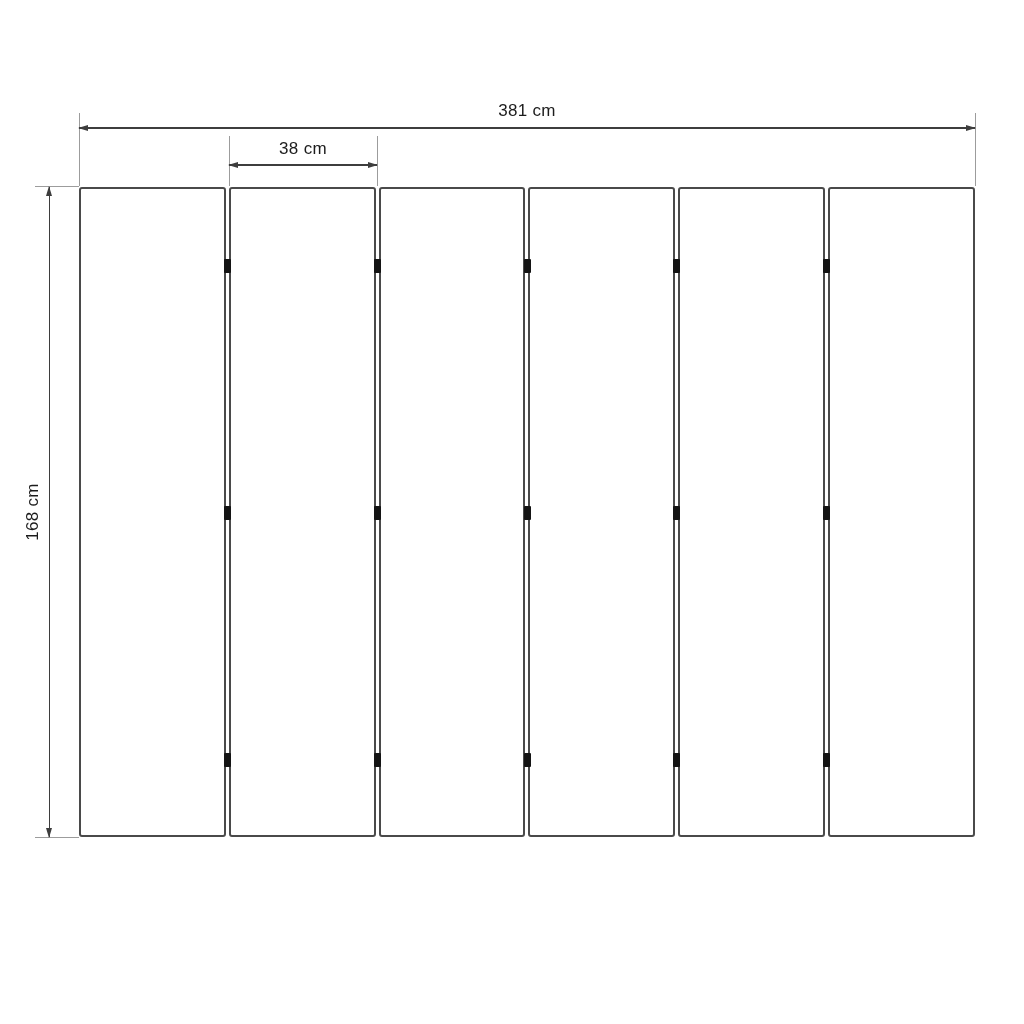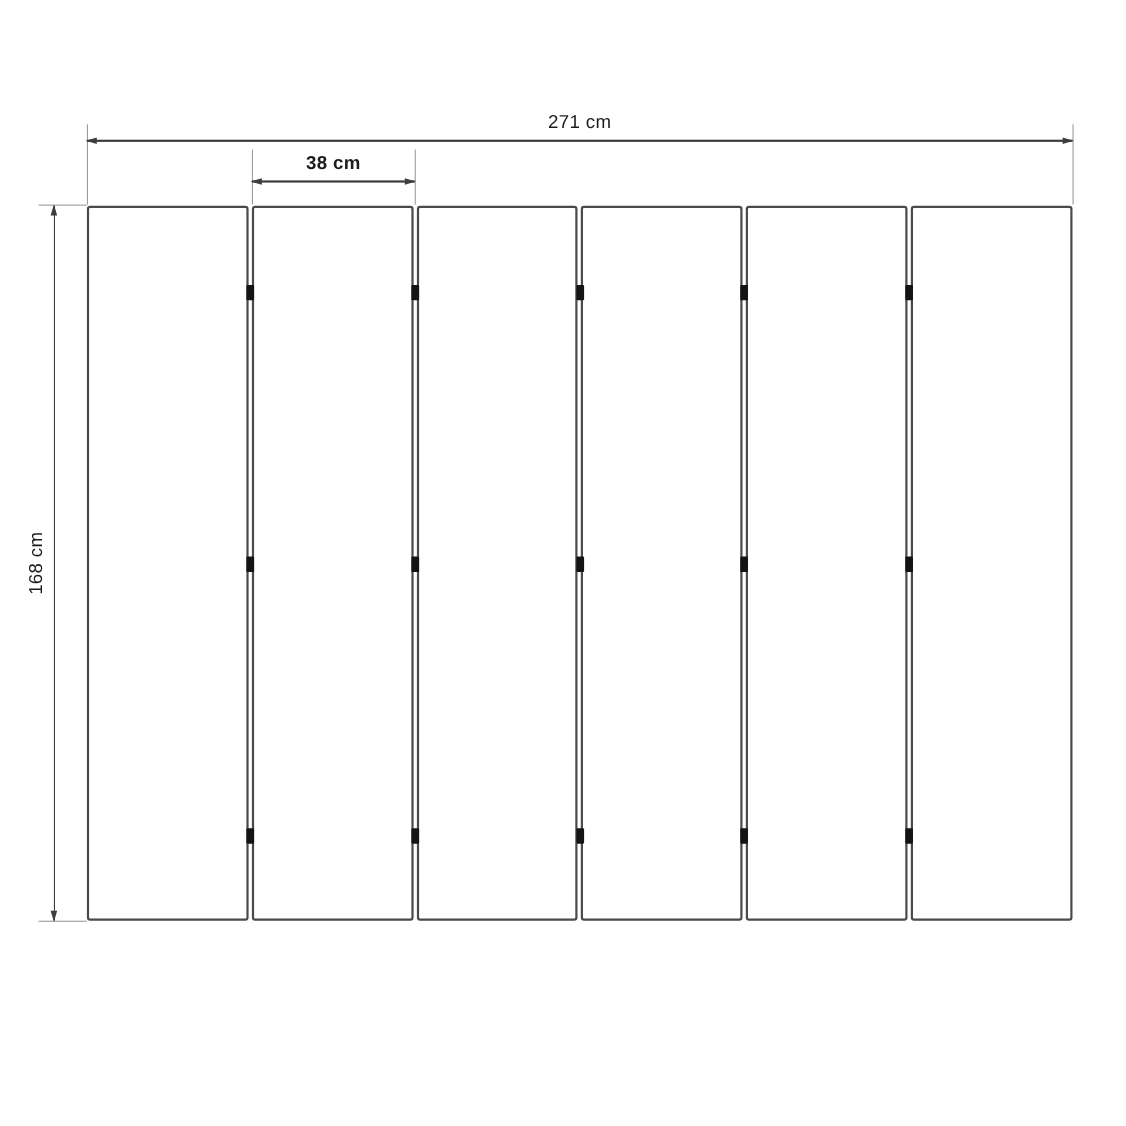"271 cm" div.dim-label { text: 271 -> 381 }
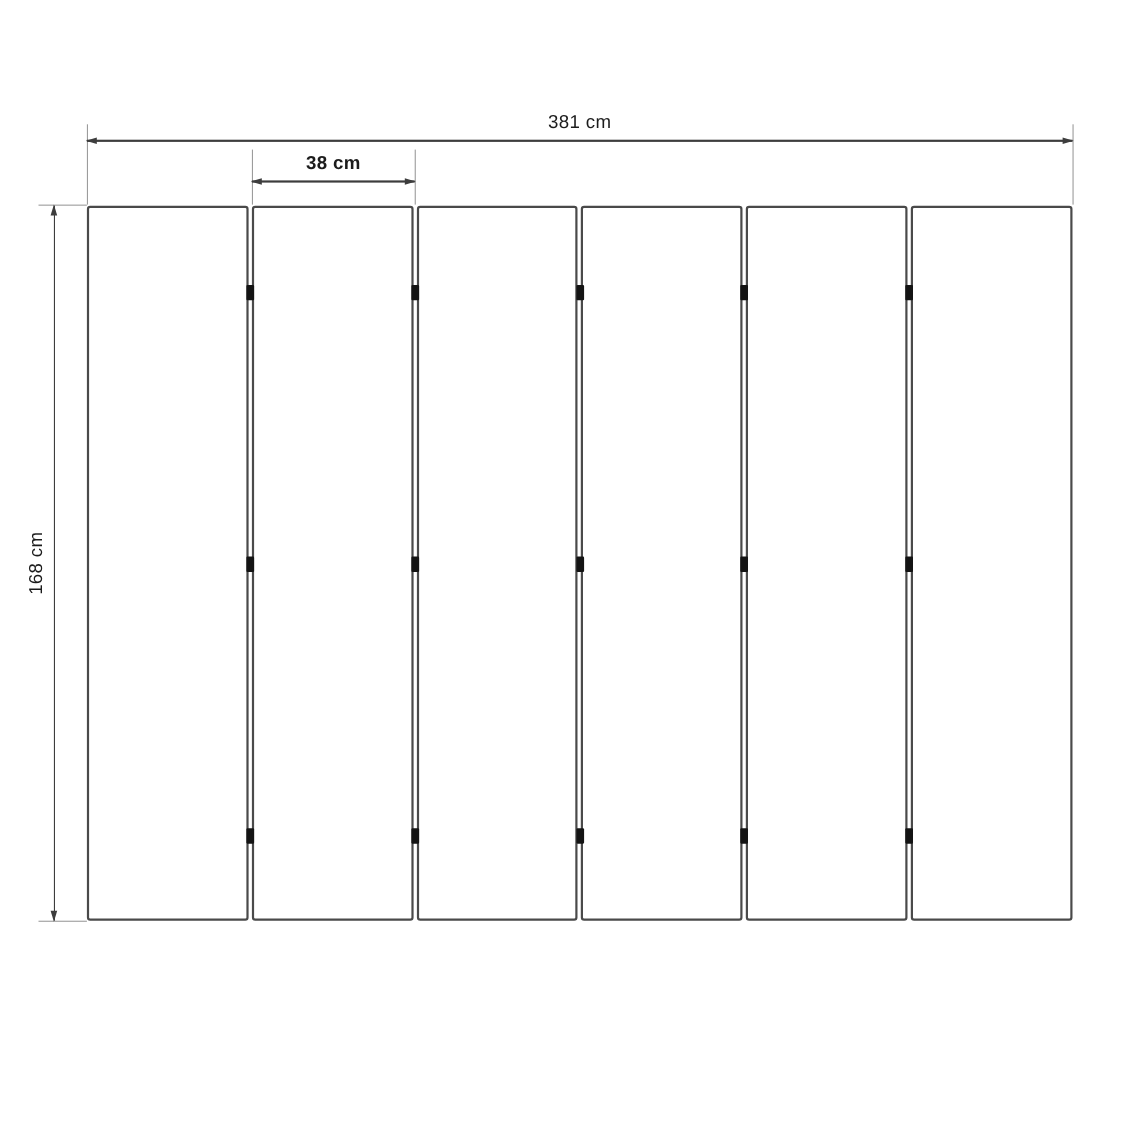"38 cm" .label-panel { font-weight: bold -> none }
